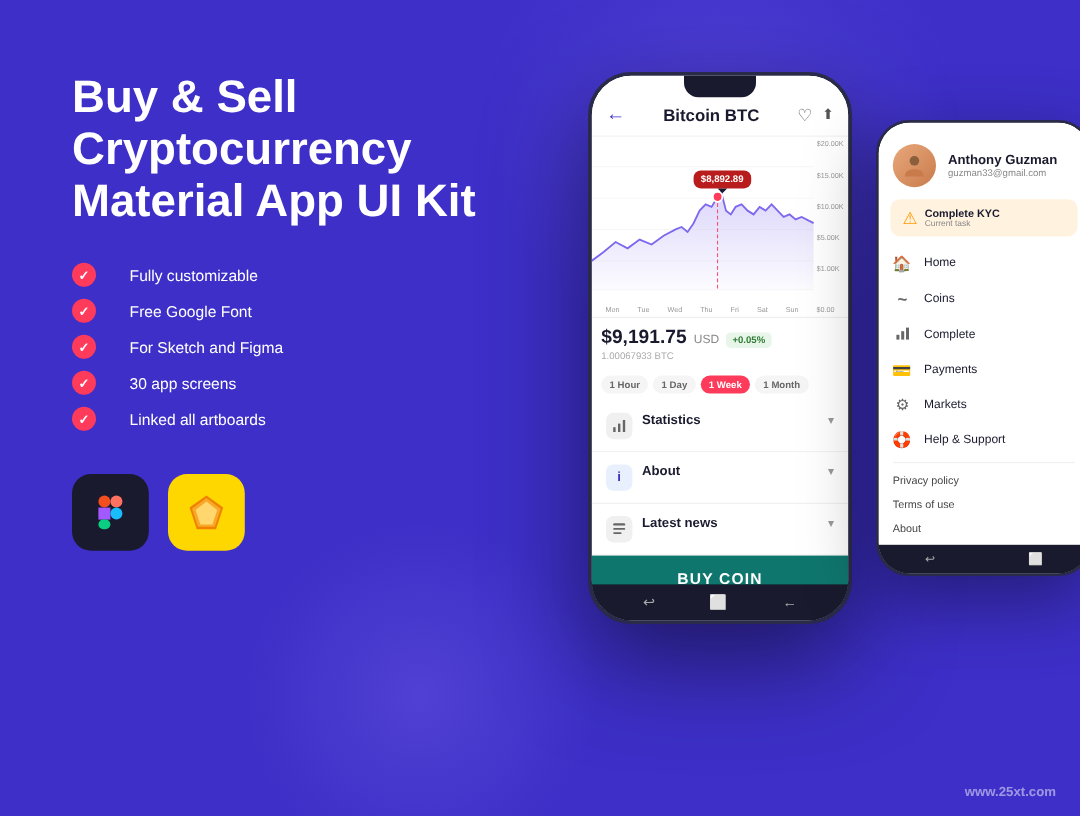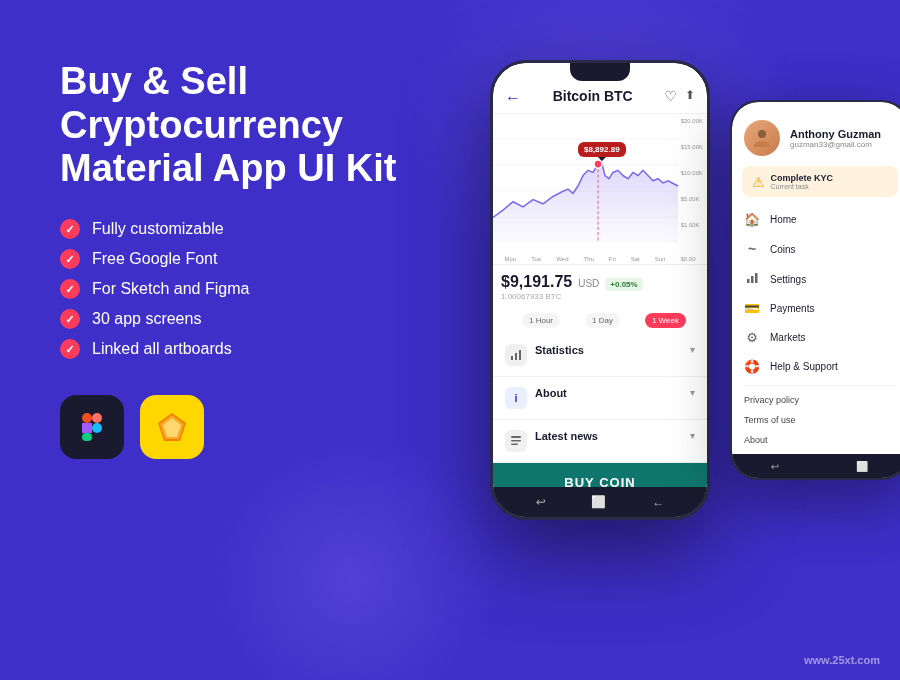"Fully customizable" .features-list li { font-size: 16px -> 13px; gap: none -> 16px }
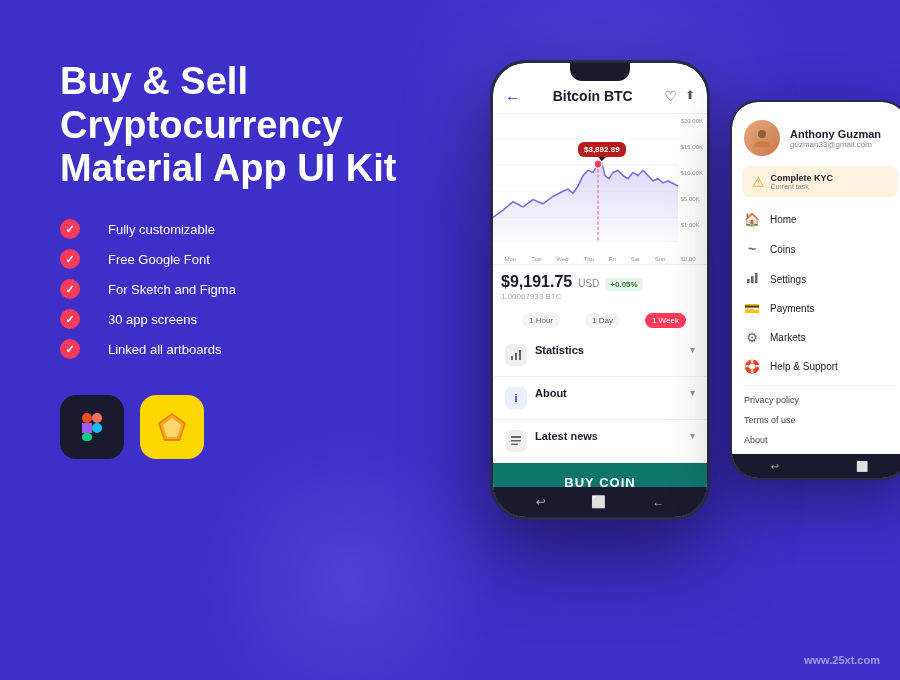"Settings" span.side-menu-label { text: Settings -> Complete }
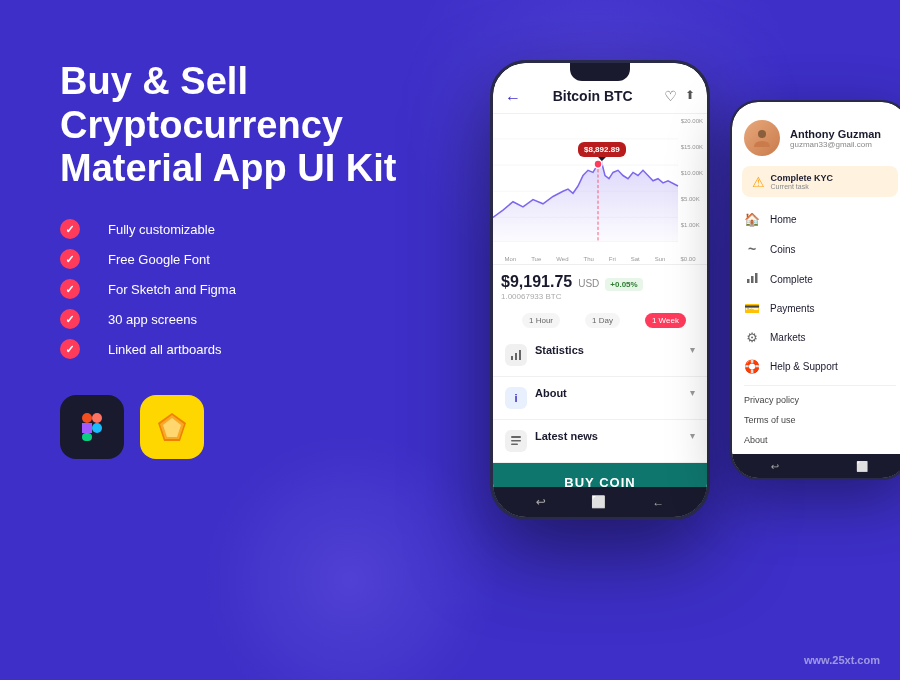"1 Hour" .period-tab { font-weight: 400 -> 700; margin-left: 21px -> none }
